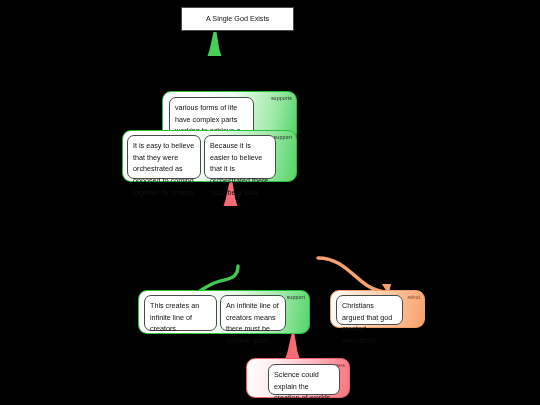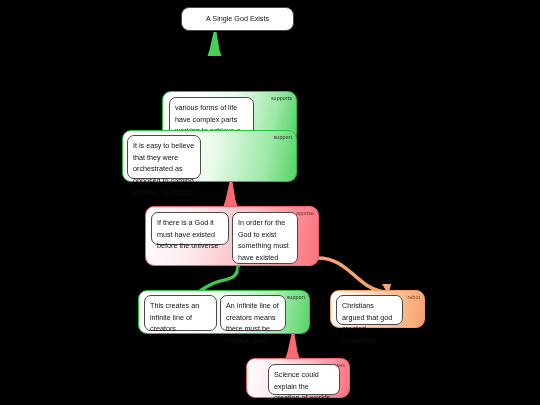"A Single God Exists" .node.root { border-radius: 8px -> 0 }
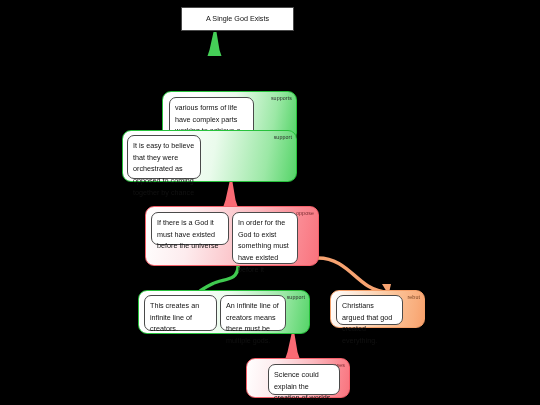"Because it is easier to" div.node { html: none -> <div> <span>Because it is easier to believe that it is orchestrated there must be a God</span> </div> }
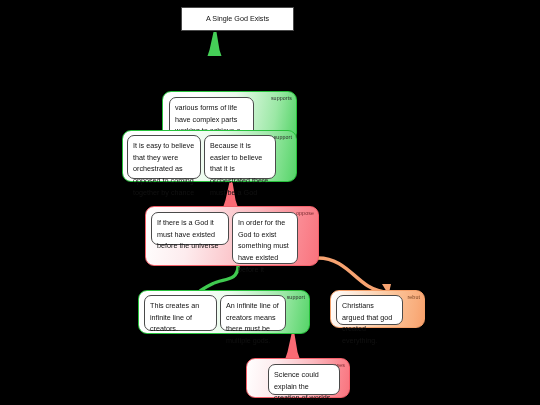"If there is a God" div.group { html: <div> <span>oppose</span> <div> <span>If there is a God it must have existed before the universe</span> </div> <div> <span>In order for the God to exist something must have existed before it</span> </div> </div> -> none }
